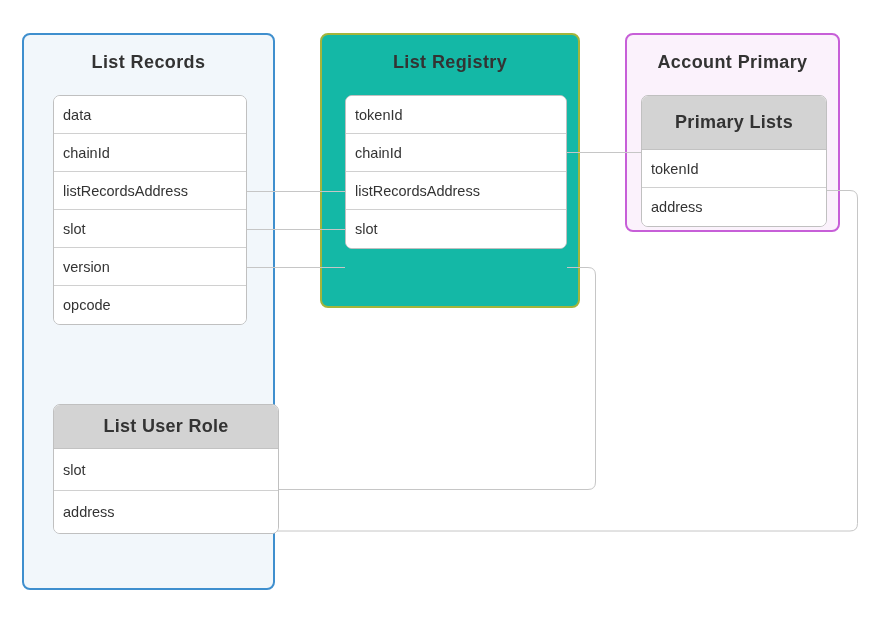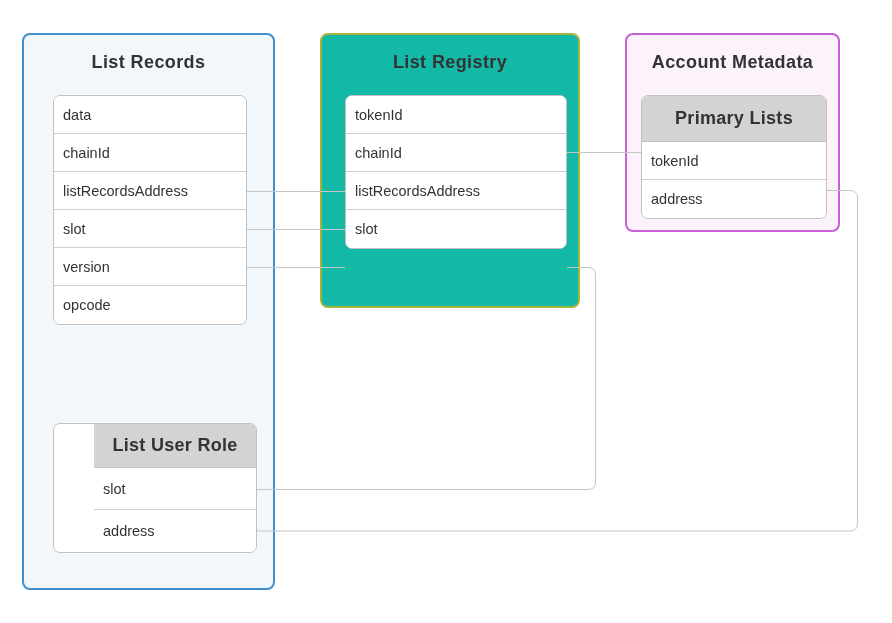"Account Metadata" div.group-title { text: Metadata -> Primary }
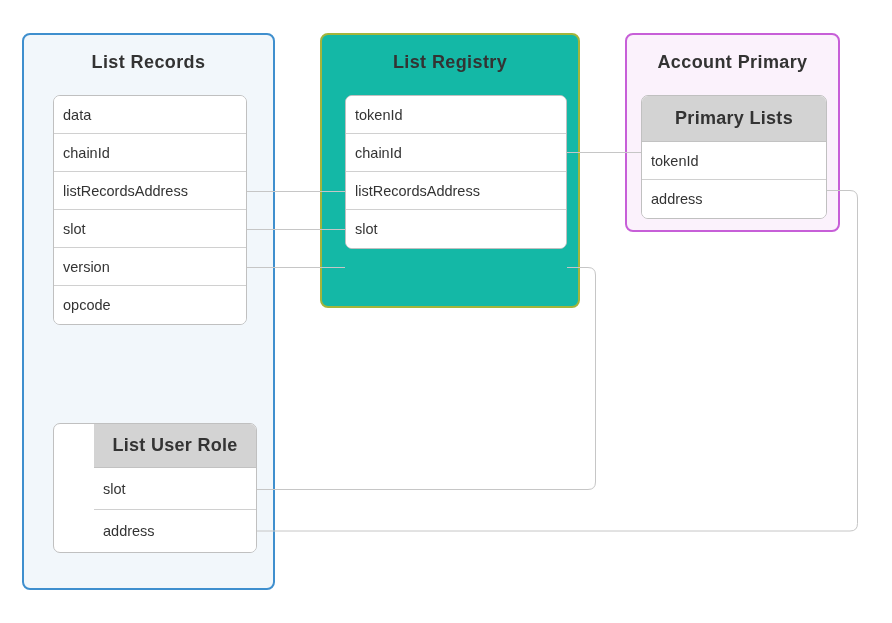"Primary Lists" .t-primary .thead { height: 46px -> 54px }
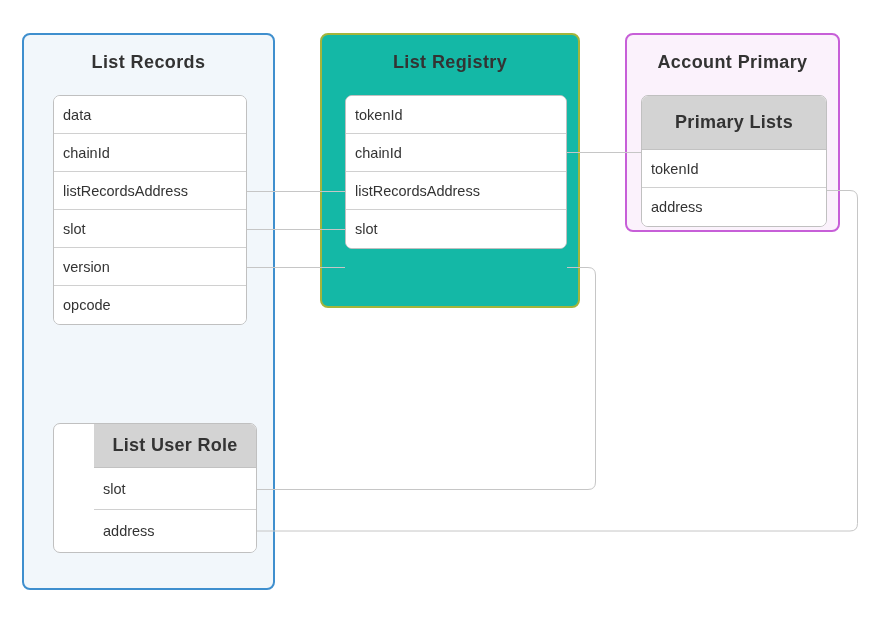"List User Role" .t-userrole { padding-left: 40px -> none; top: 388px -> 369px; width: 204px -> 226px }
